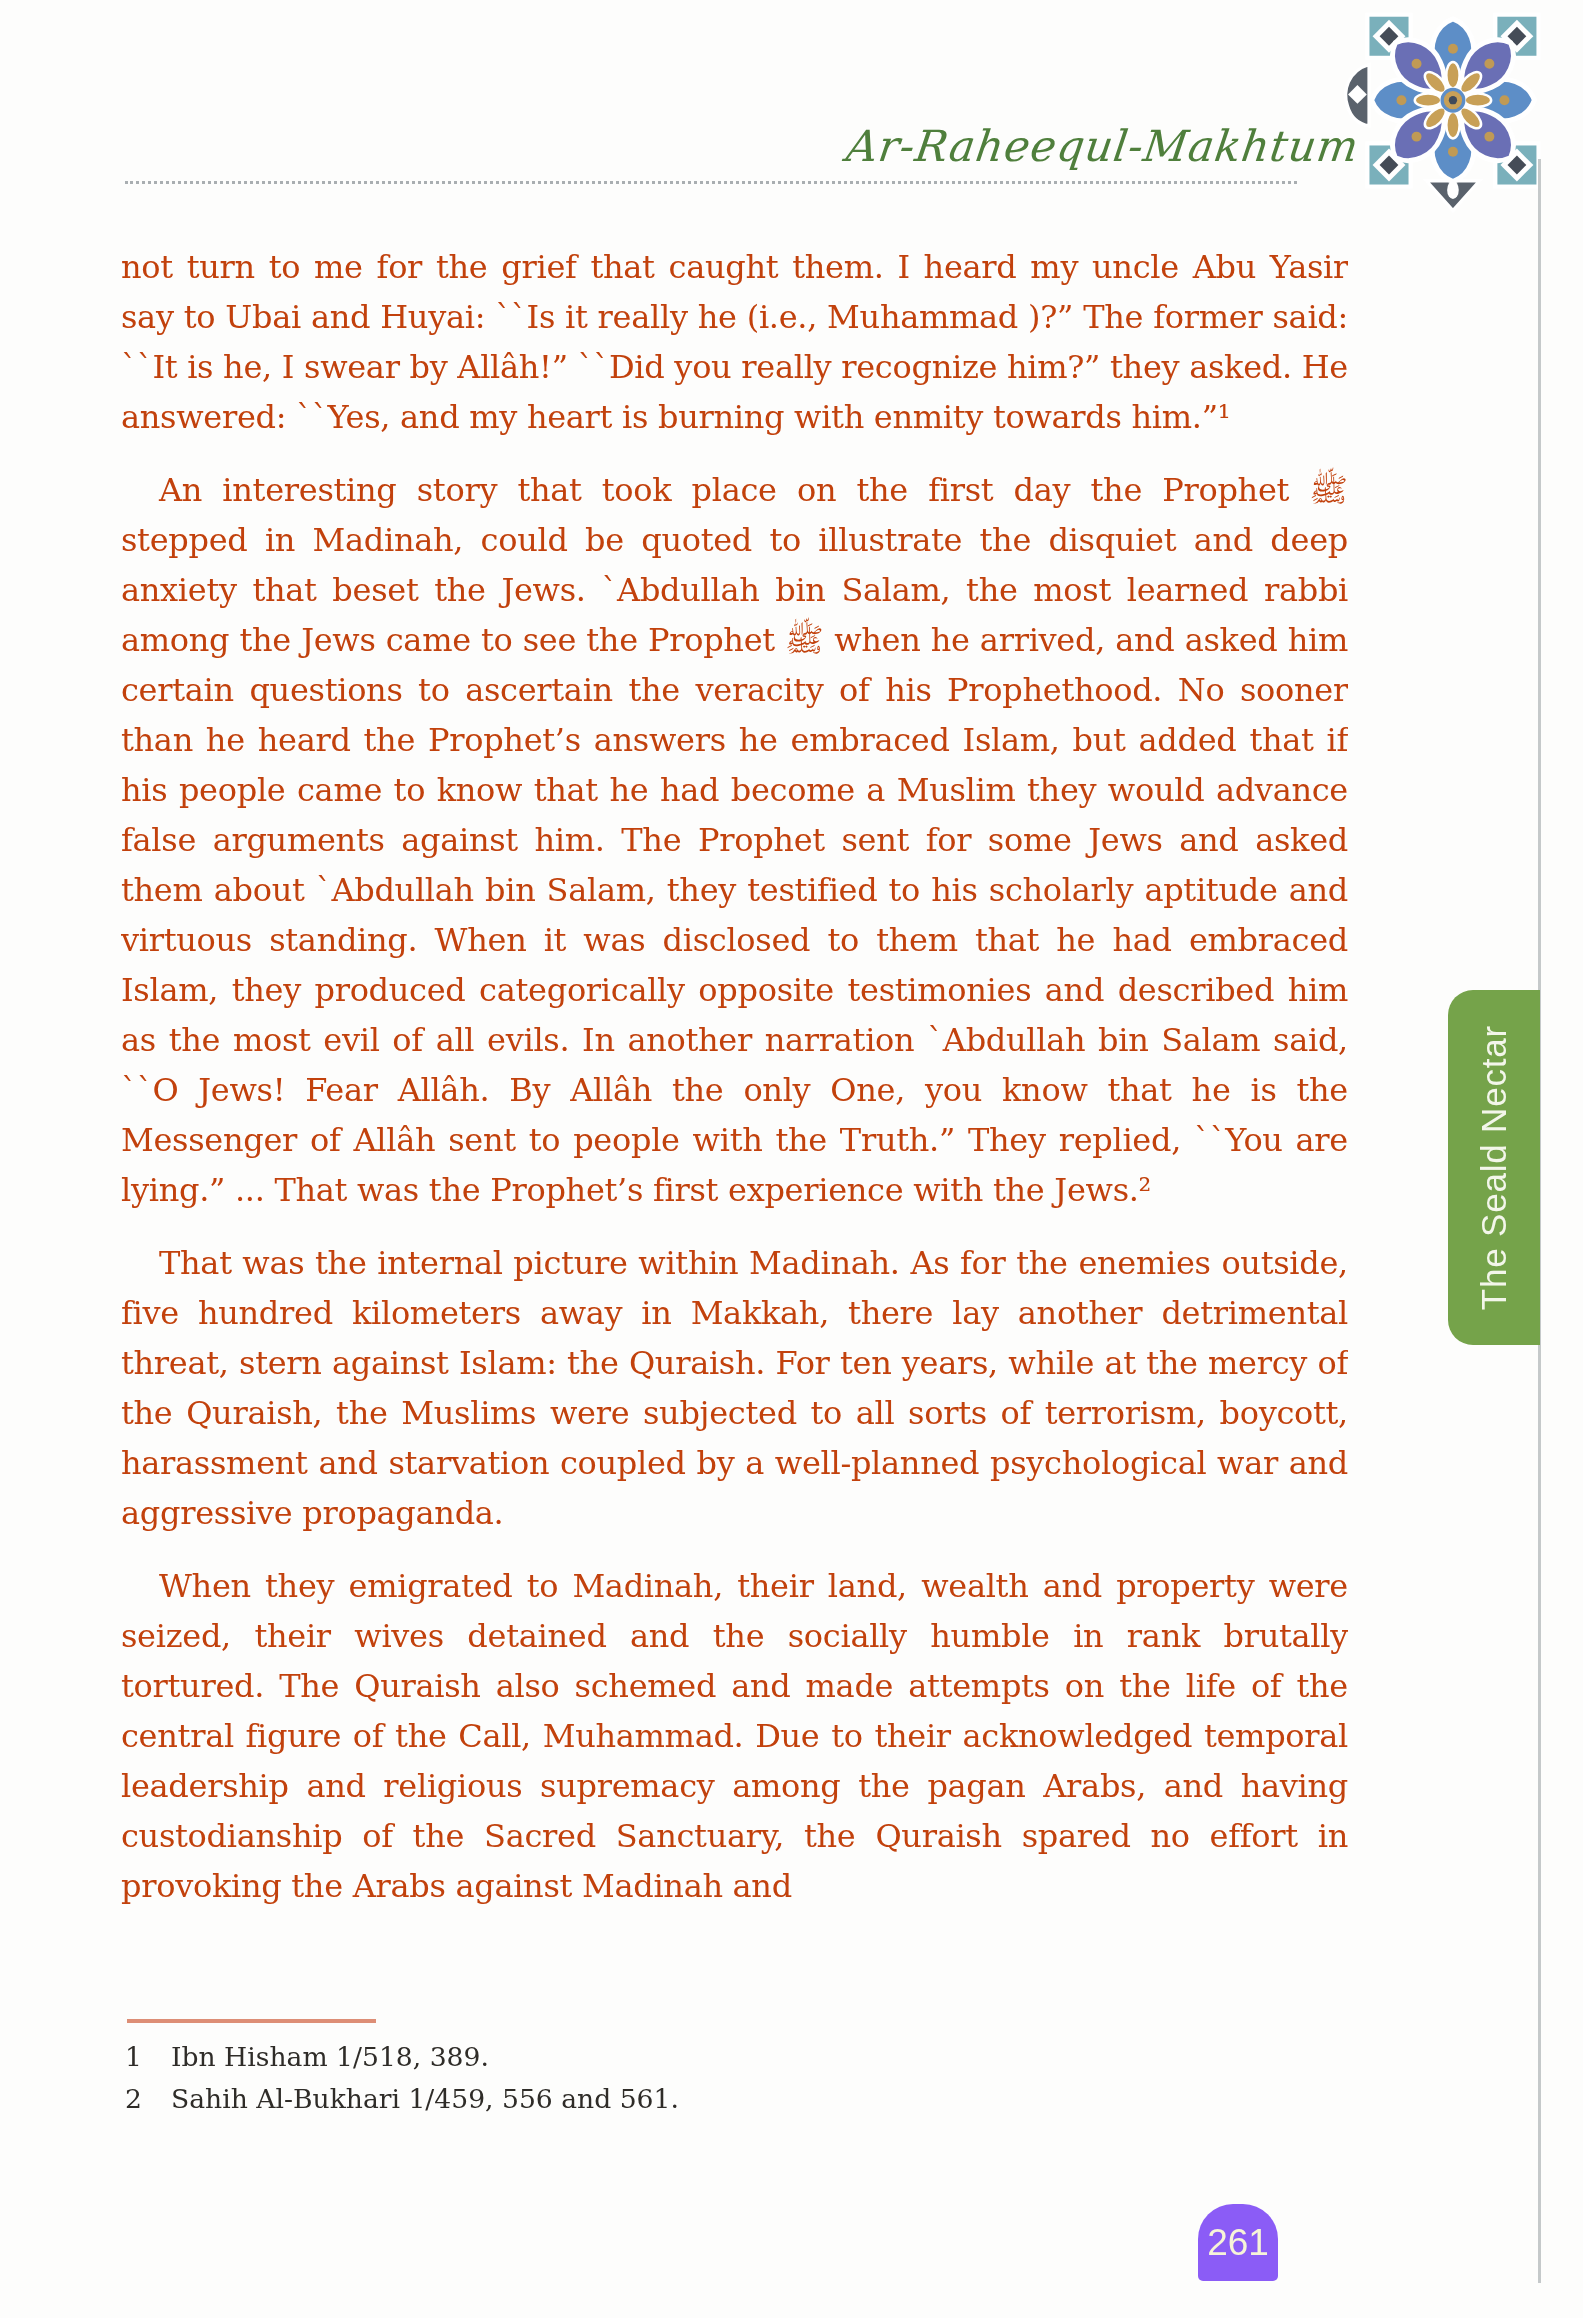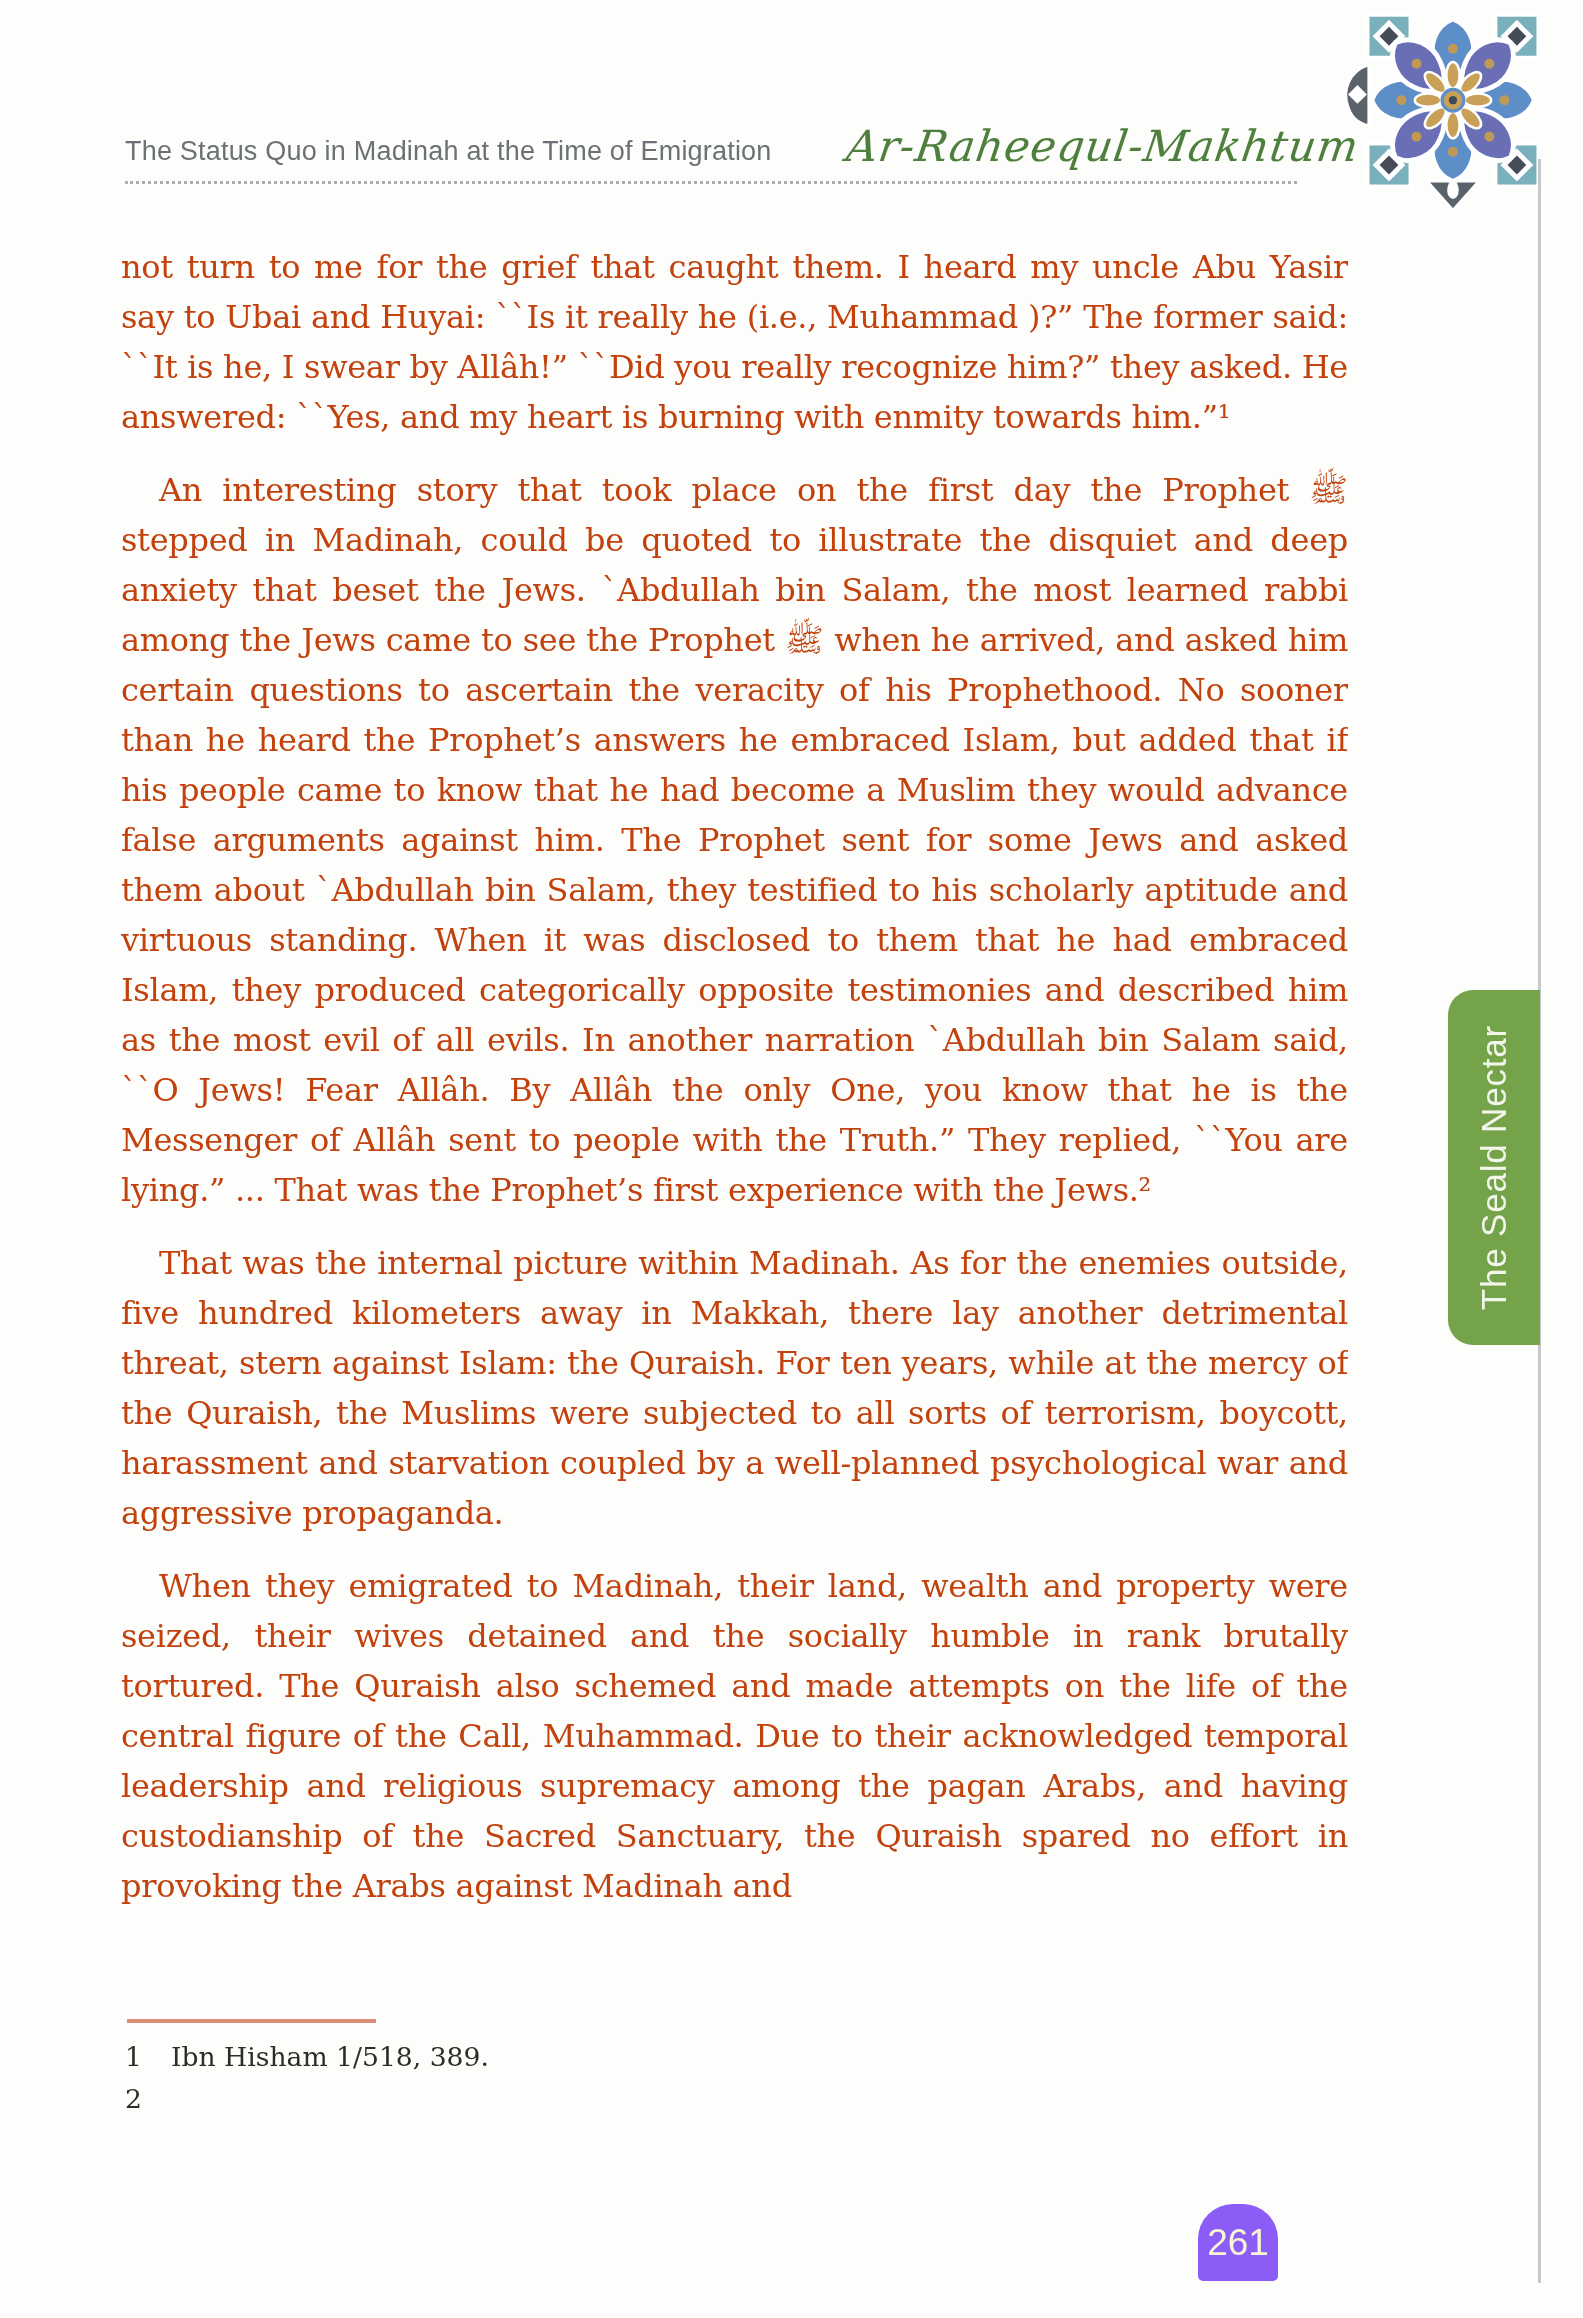"The Status Quo in Madinah" div.chapter-title { html: <div>The Status Quo in Madinah at the Time of Emigration</div> -> none }
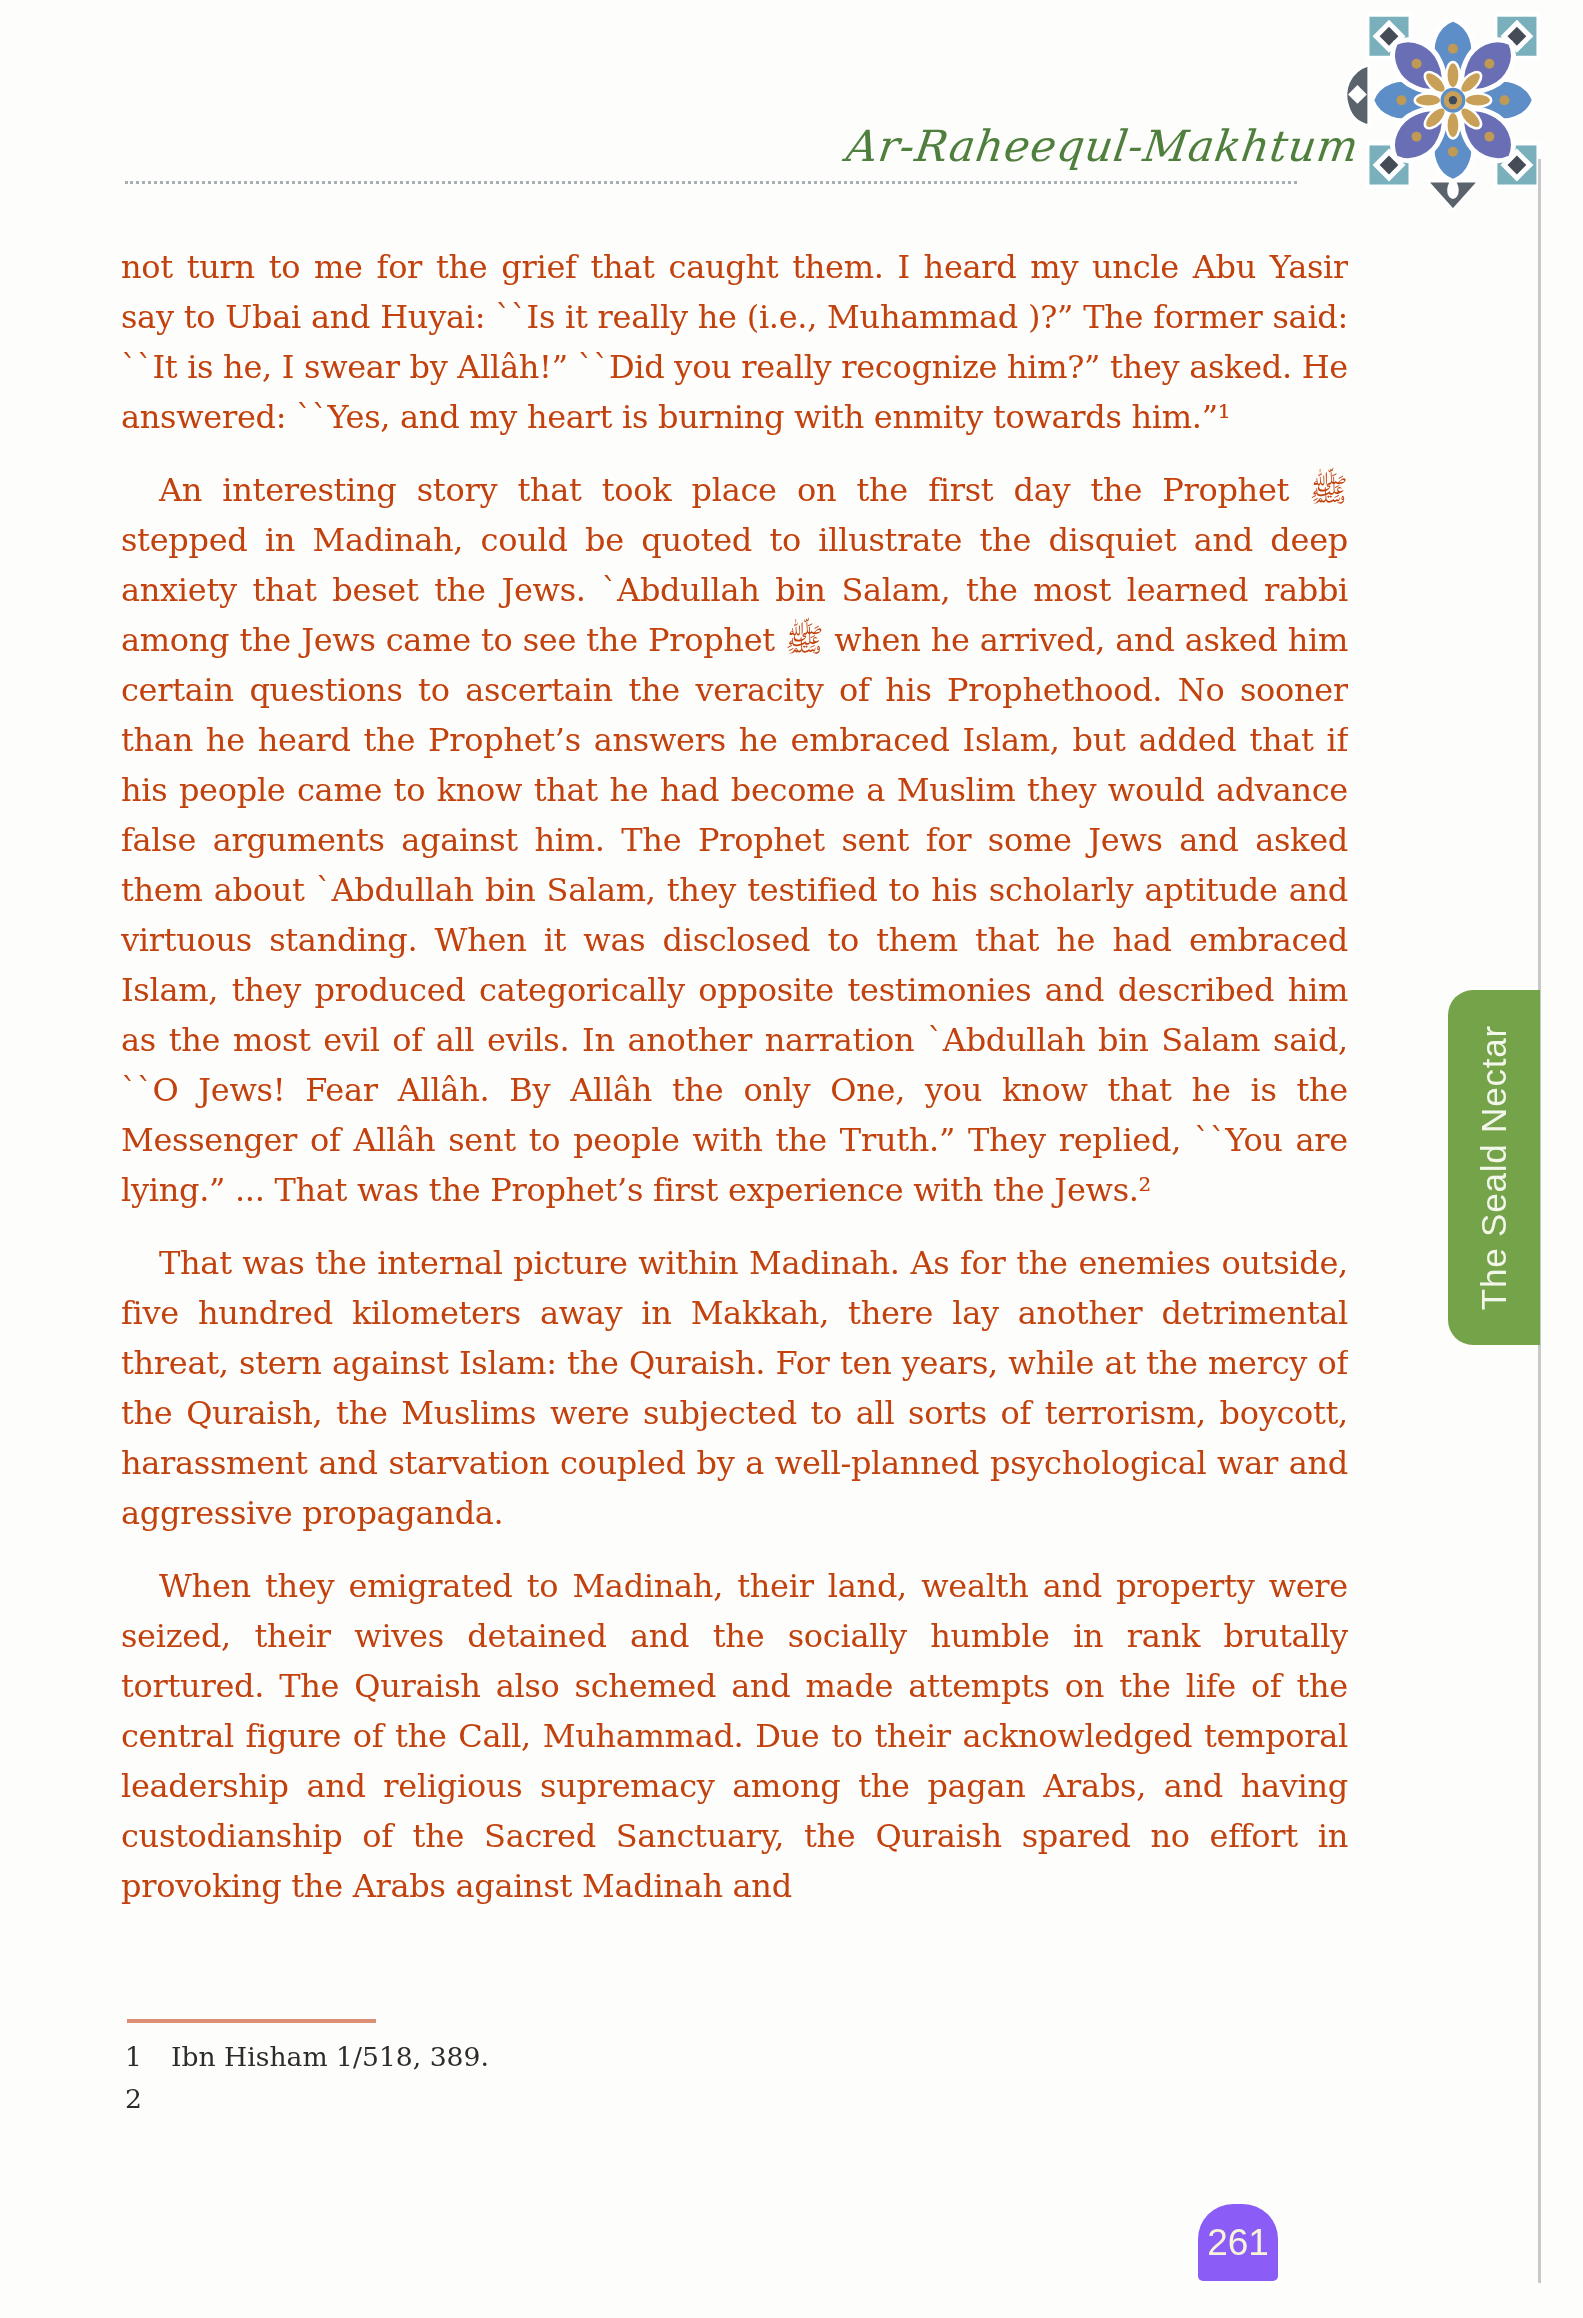"Sahih Al-Bukhari 1/459, 556 and" span { html: none -> <span>Sahih Al-Bukhari 1/459, 556 and 561.</span> }
